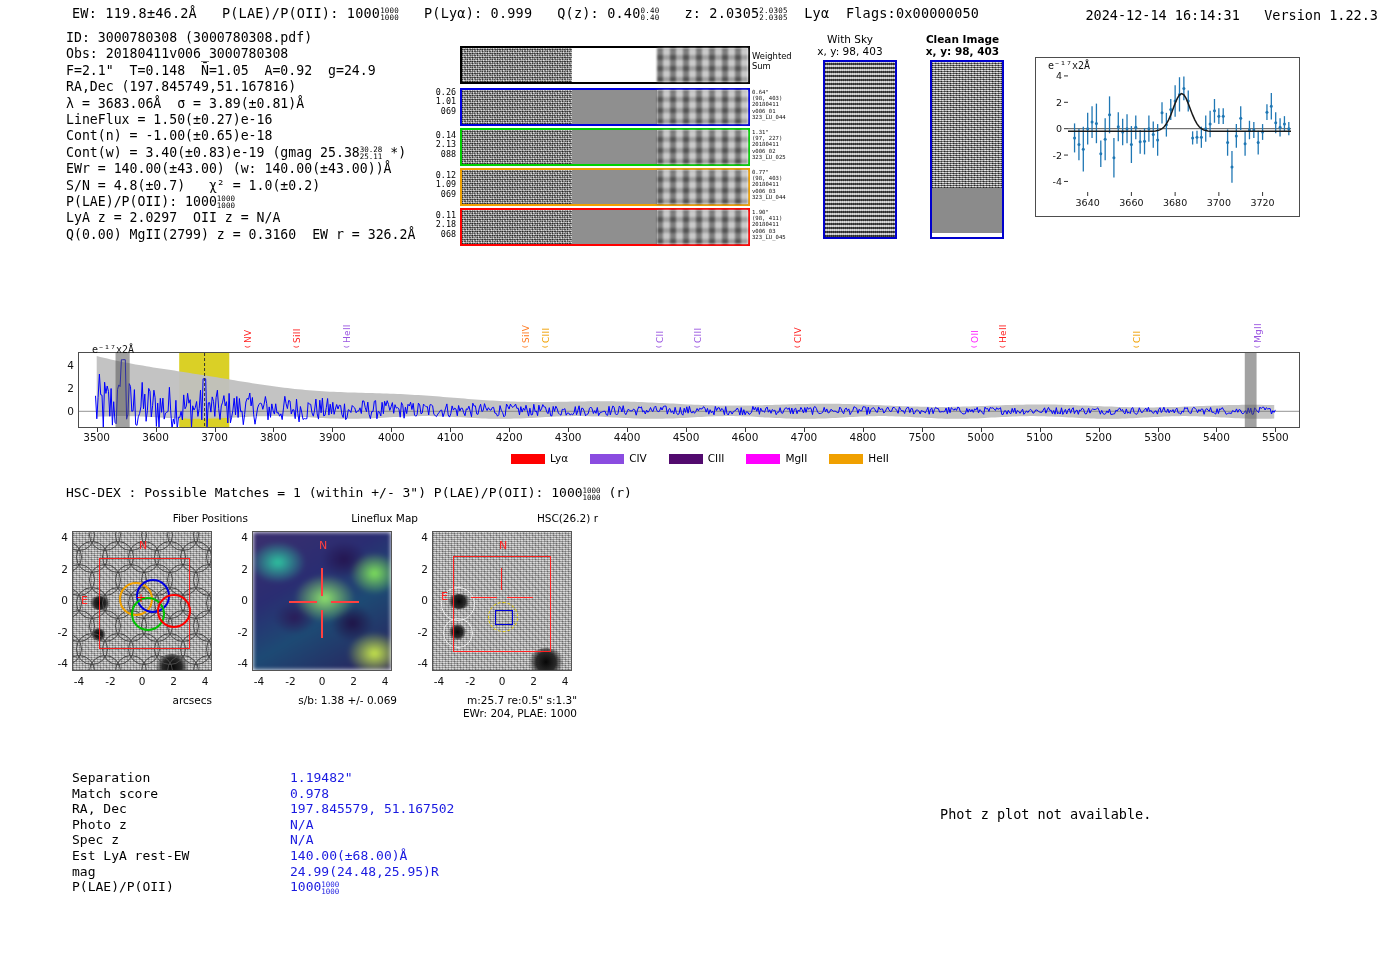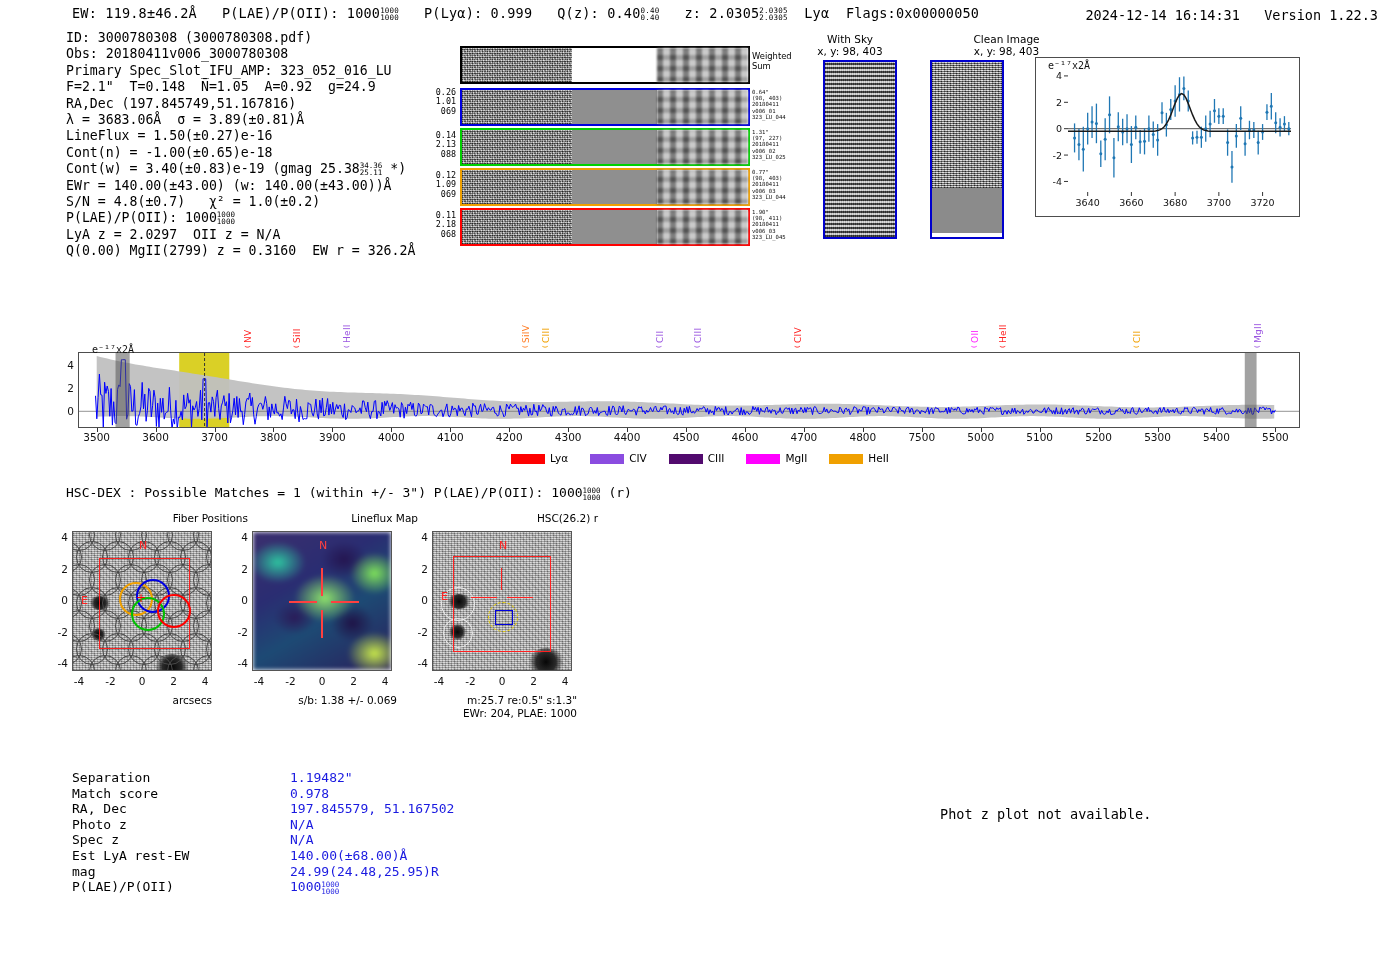"Clean Image" div.cut-title { font-weight: none -> bold; left: 949px -> 905px }
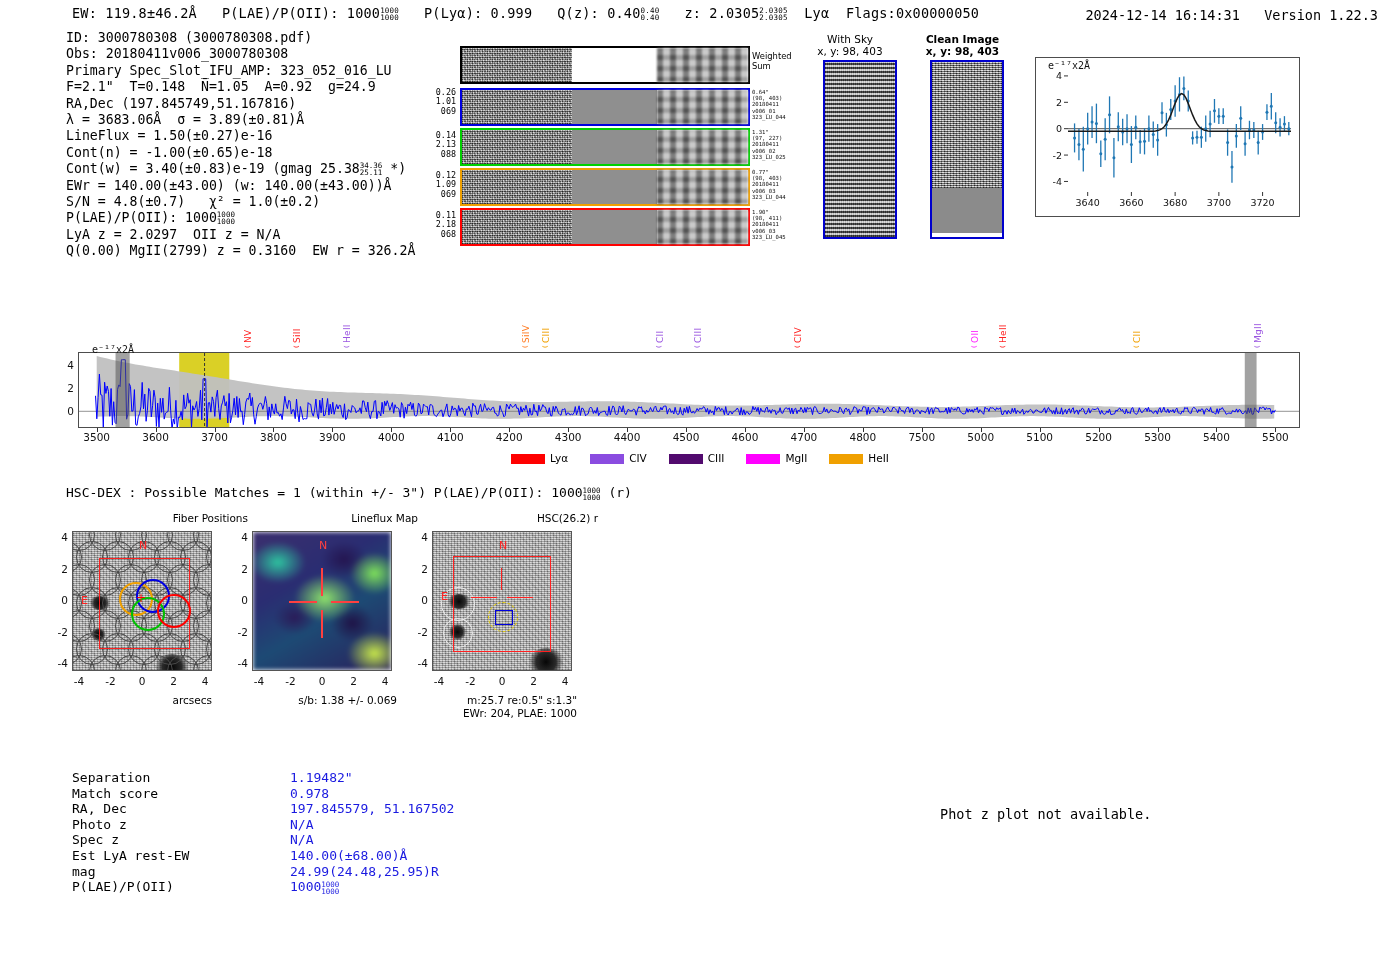"Primary Spec_Slot_IFU_AMP:" div { html: <div>Primary Spec_Slot_IFU_AMP: 323_052_016_LU</div> -> none }
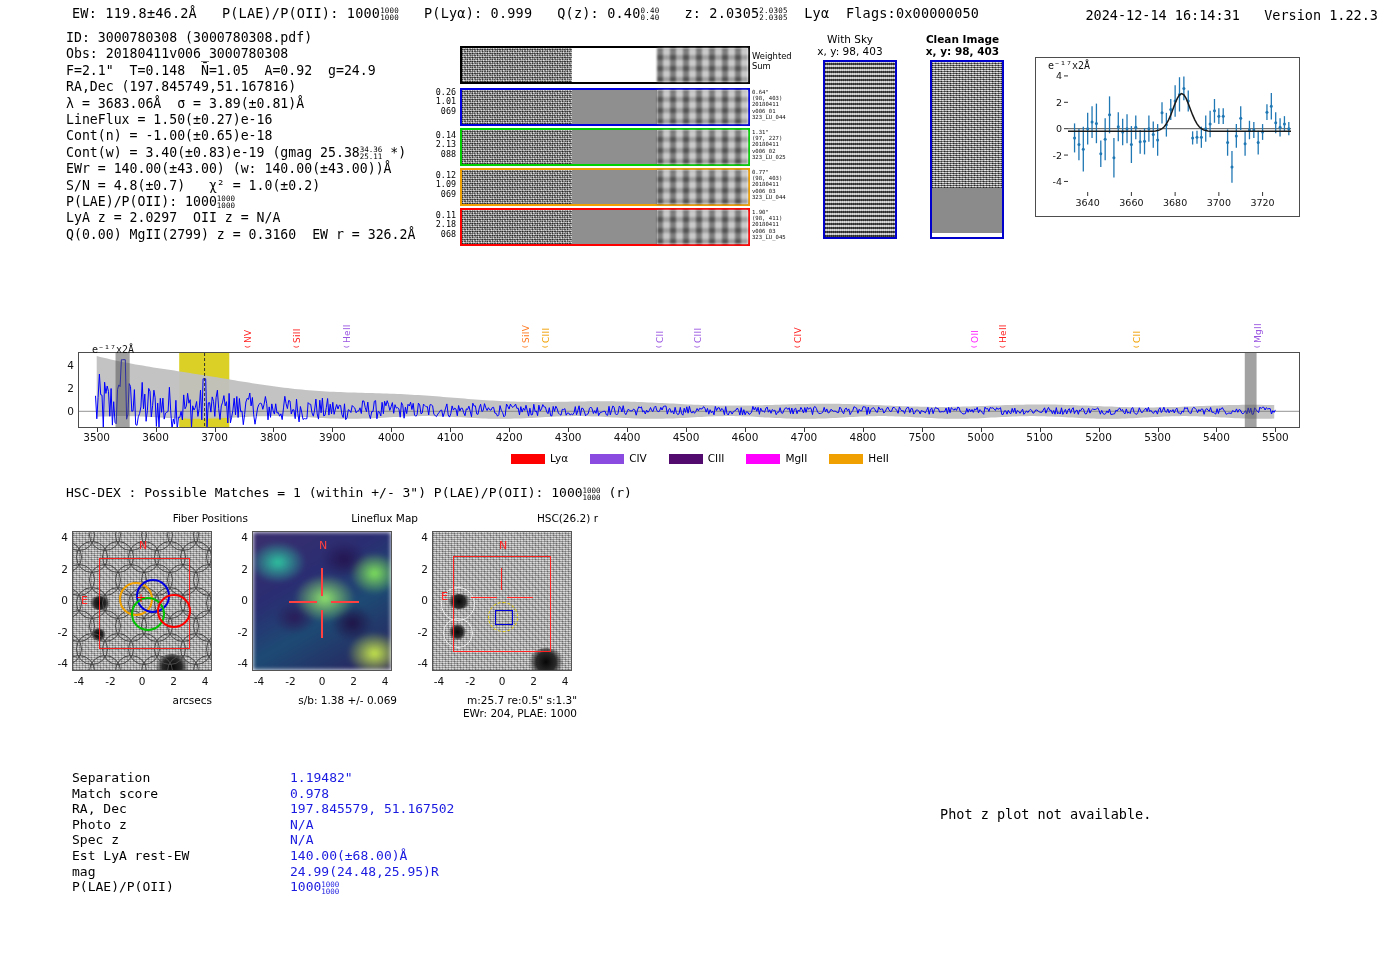"34.36" i { text: 34.36 -> 30.28 }
